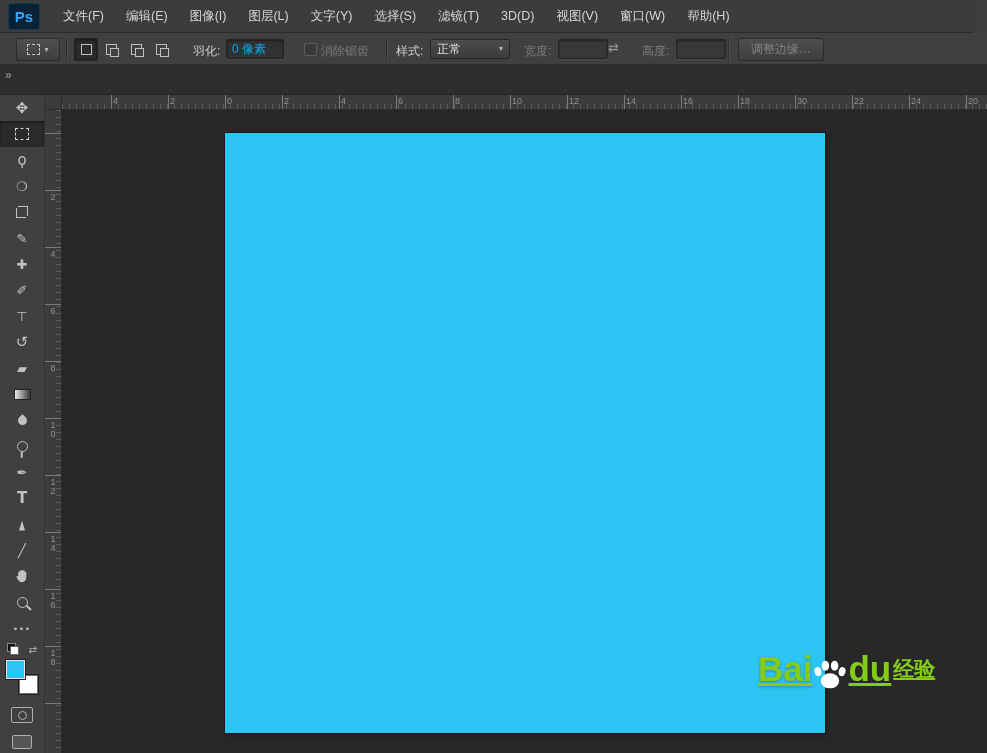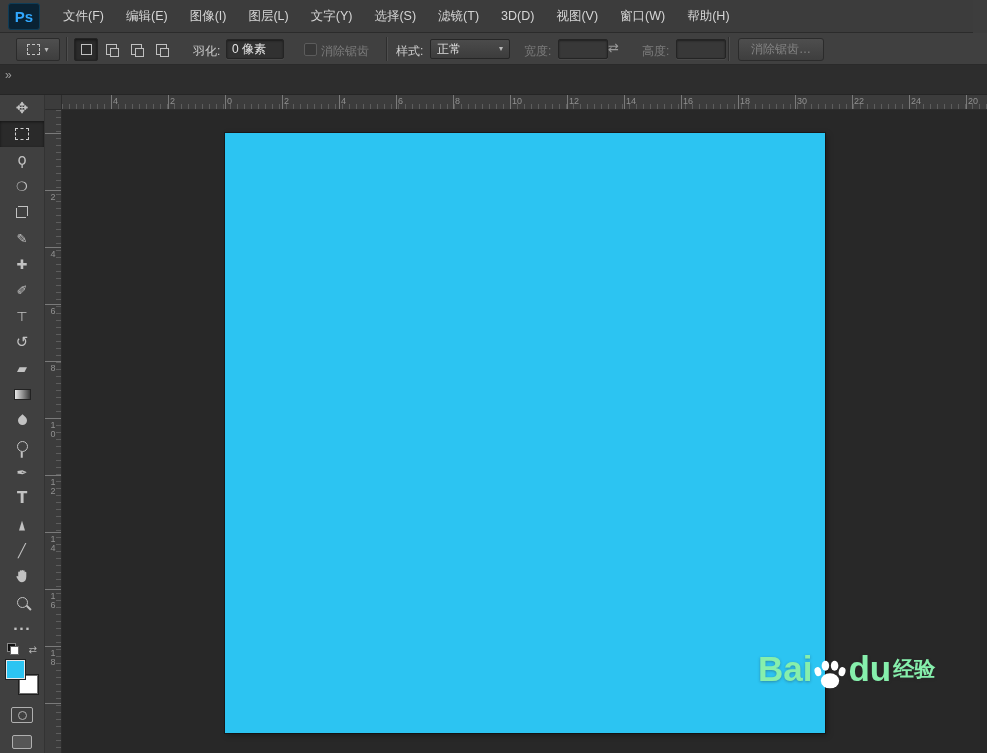"0 像素" .field { color: #e5e5e5 -> #0ea5e9 }
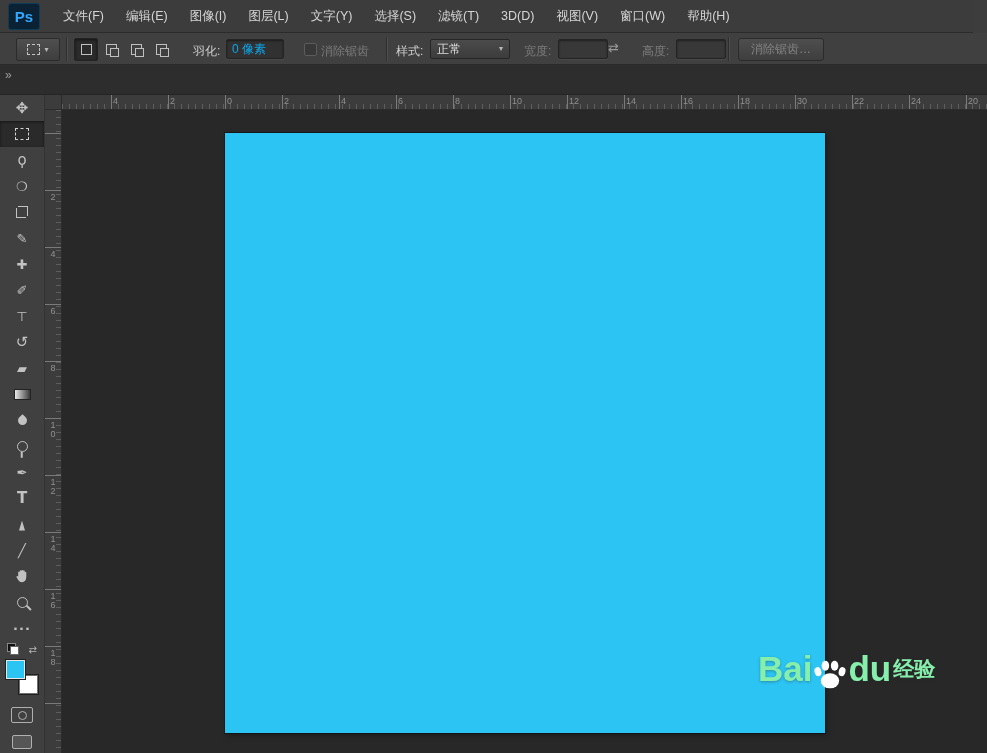"消除锯齿…" div.btn { text: 消除锯齿 -> 调整边缘 }
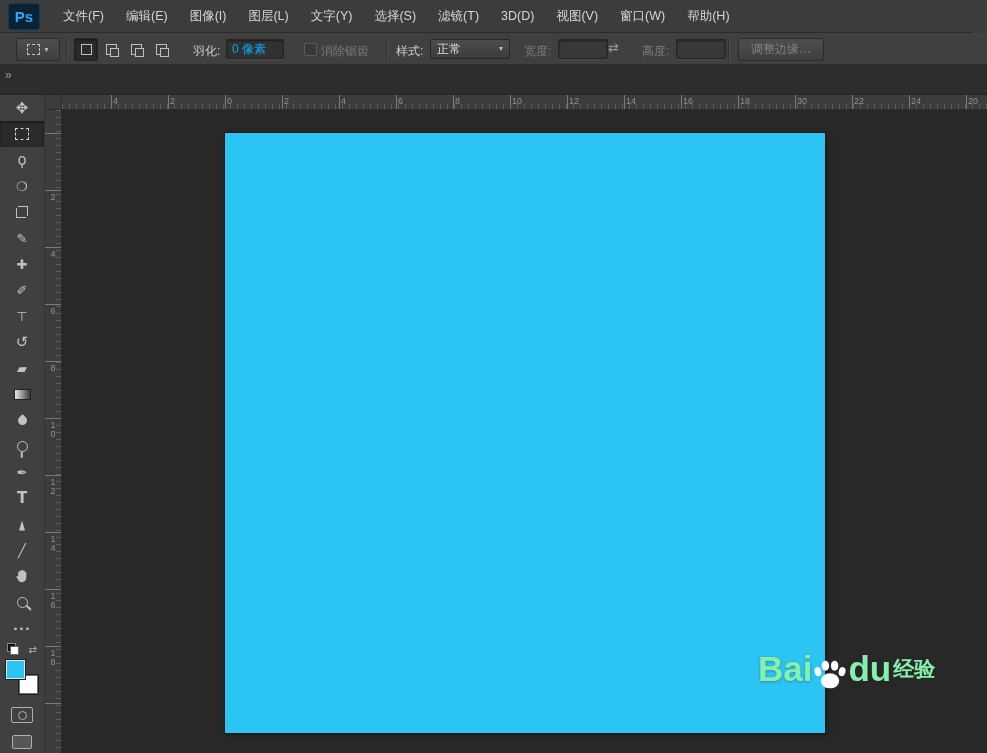"Bai" .watermark { color: #86efac -> #84cc16; text-decoration: none -> underline }
